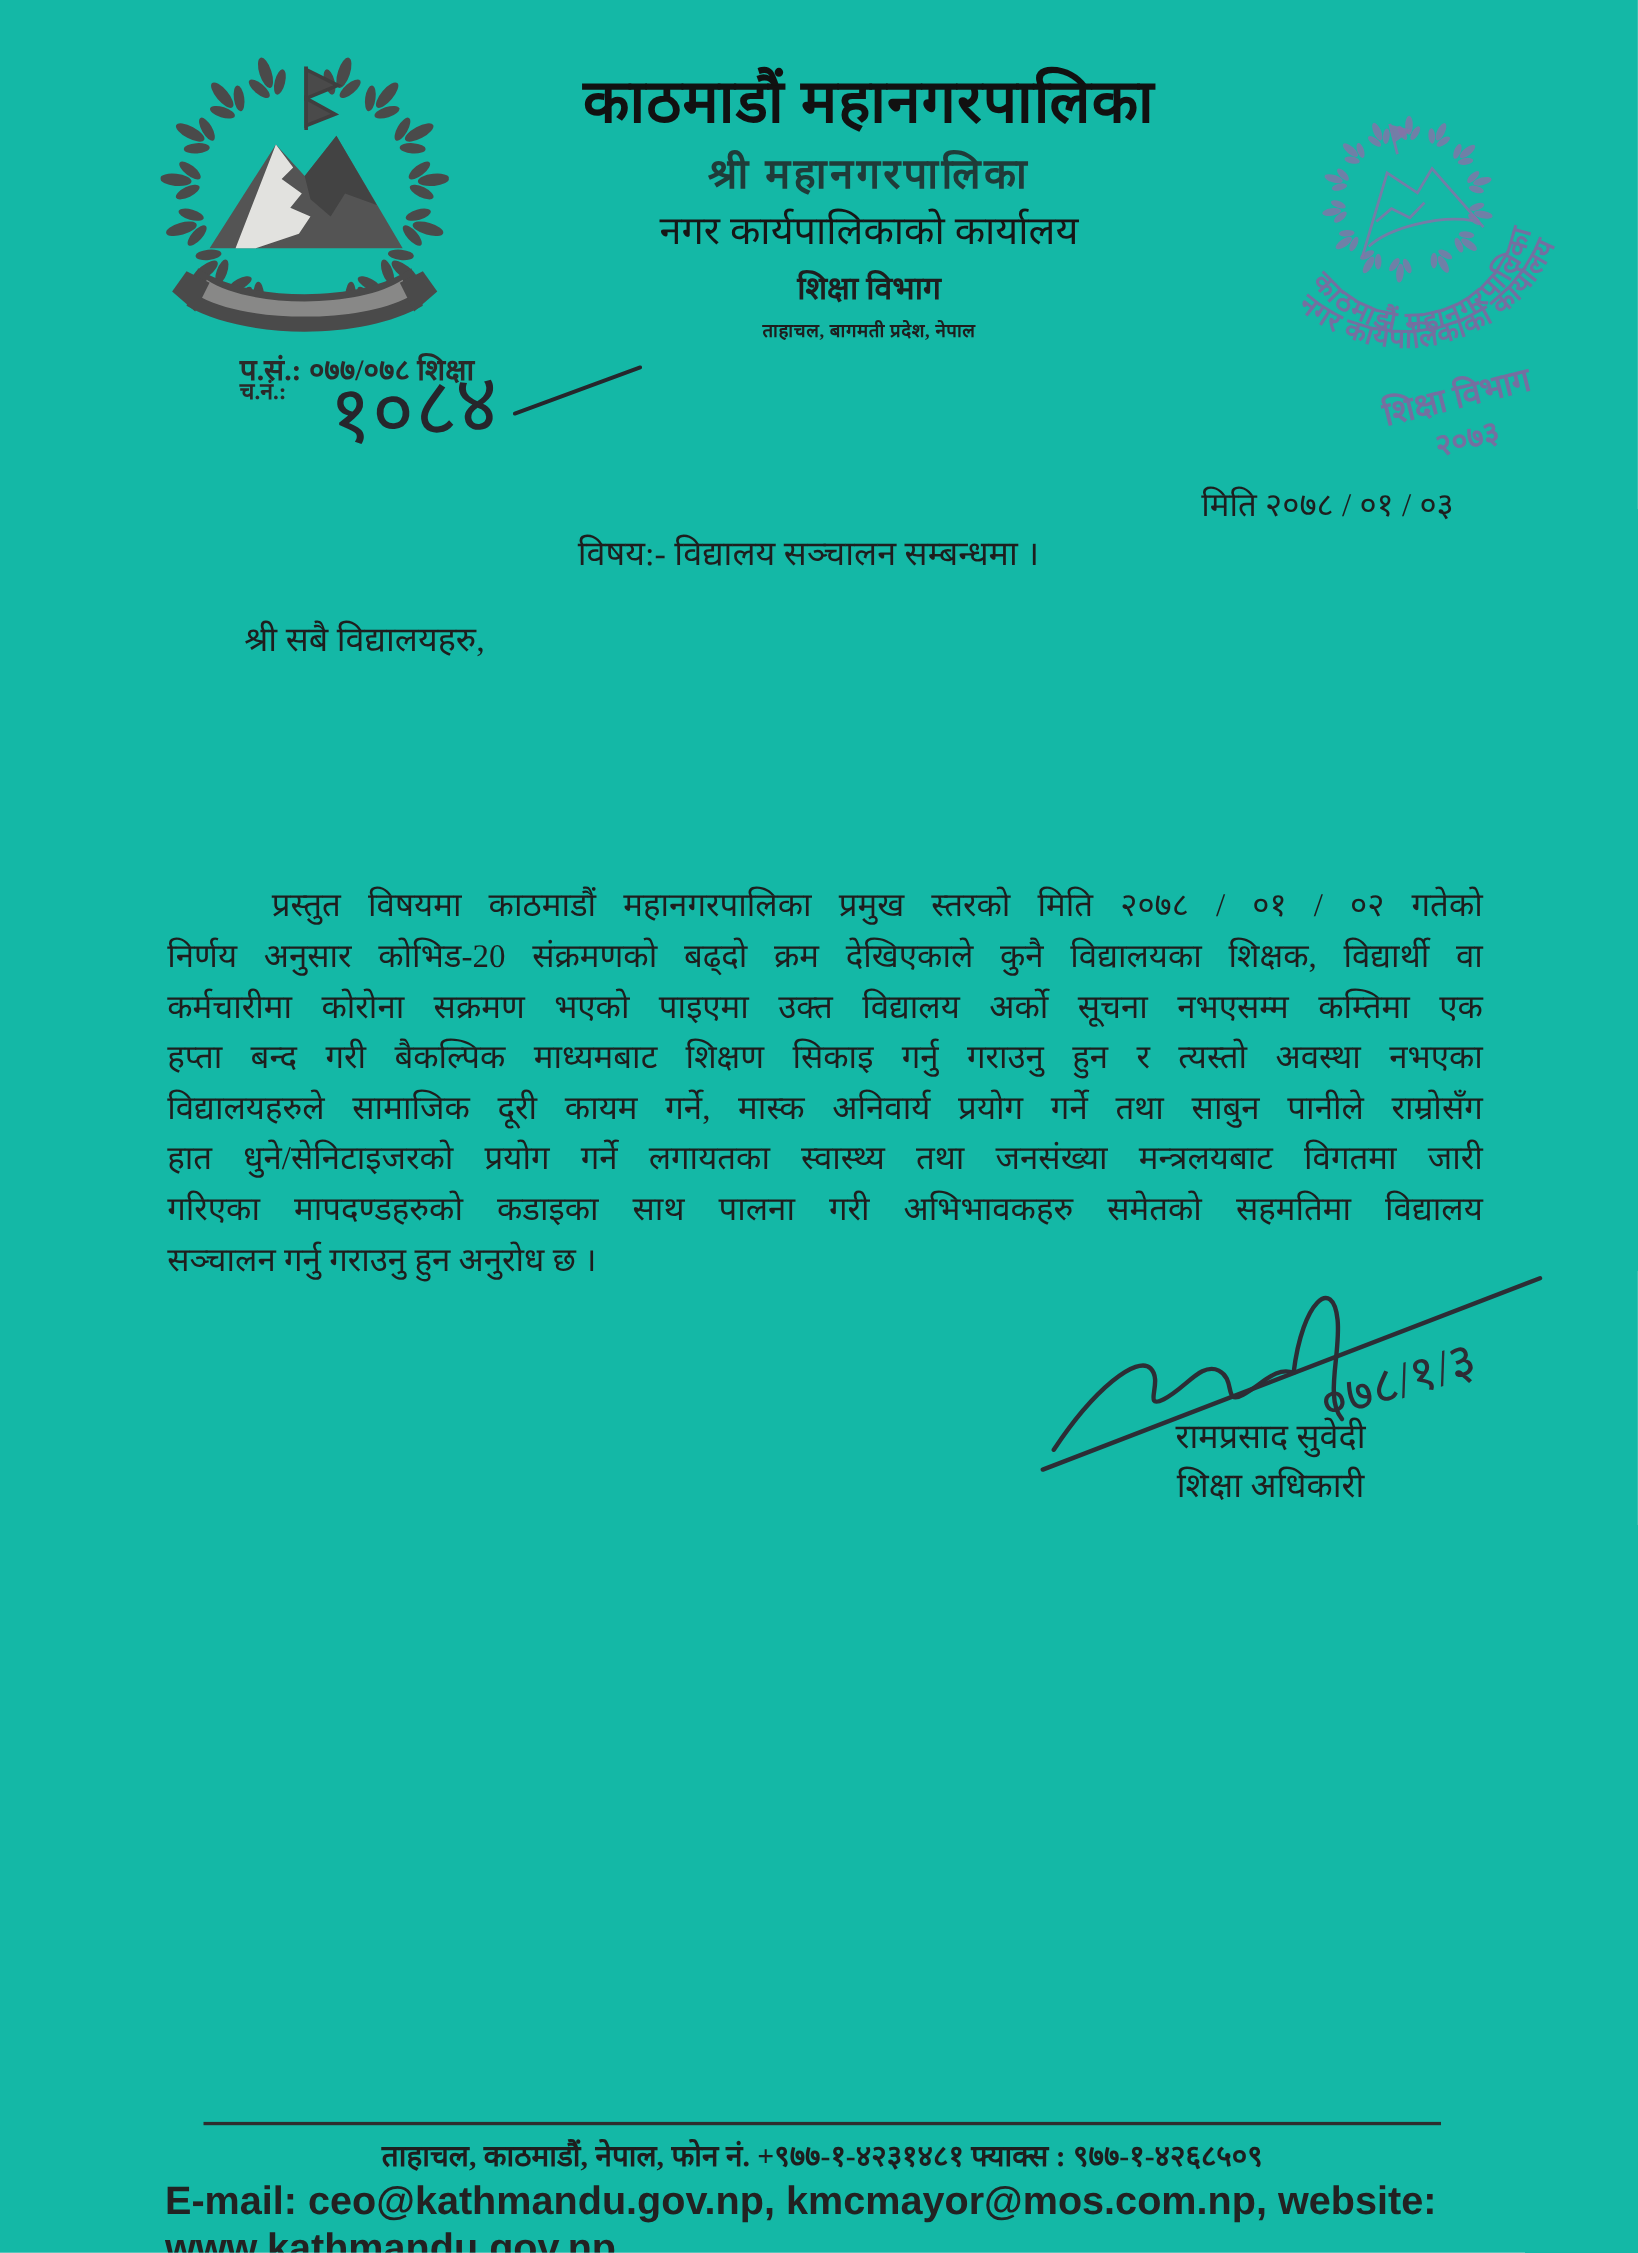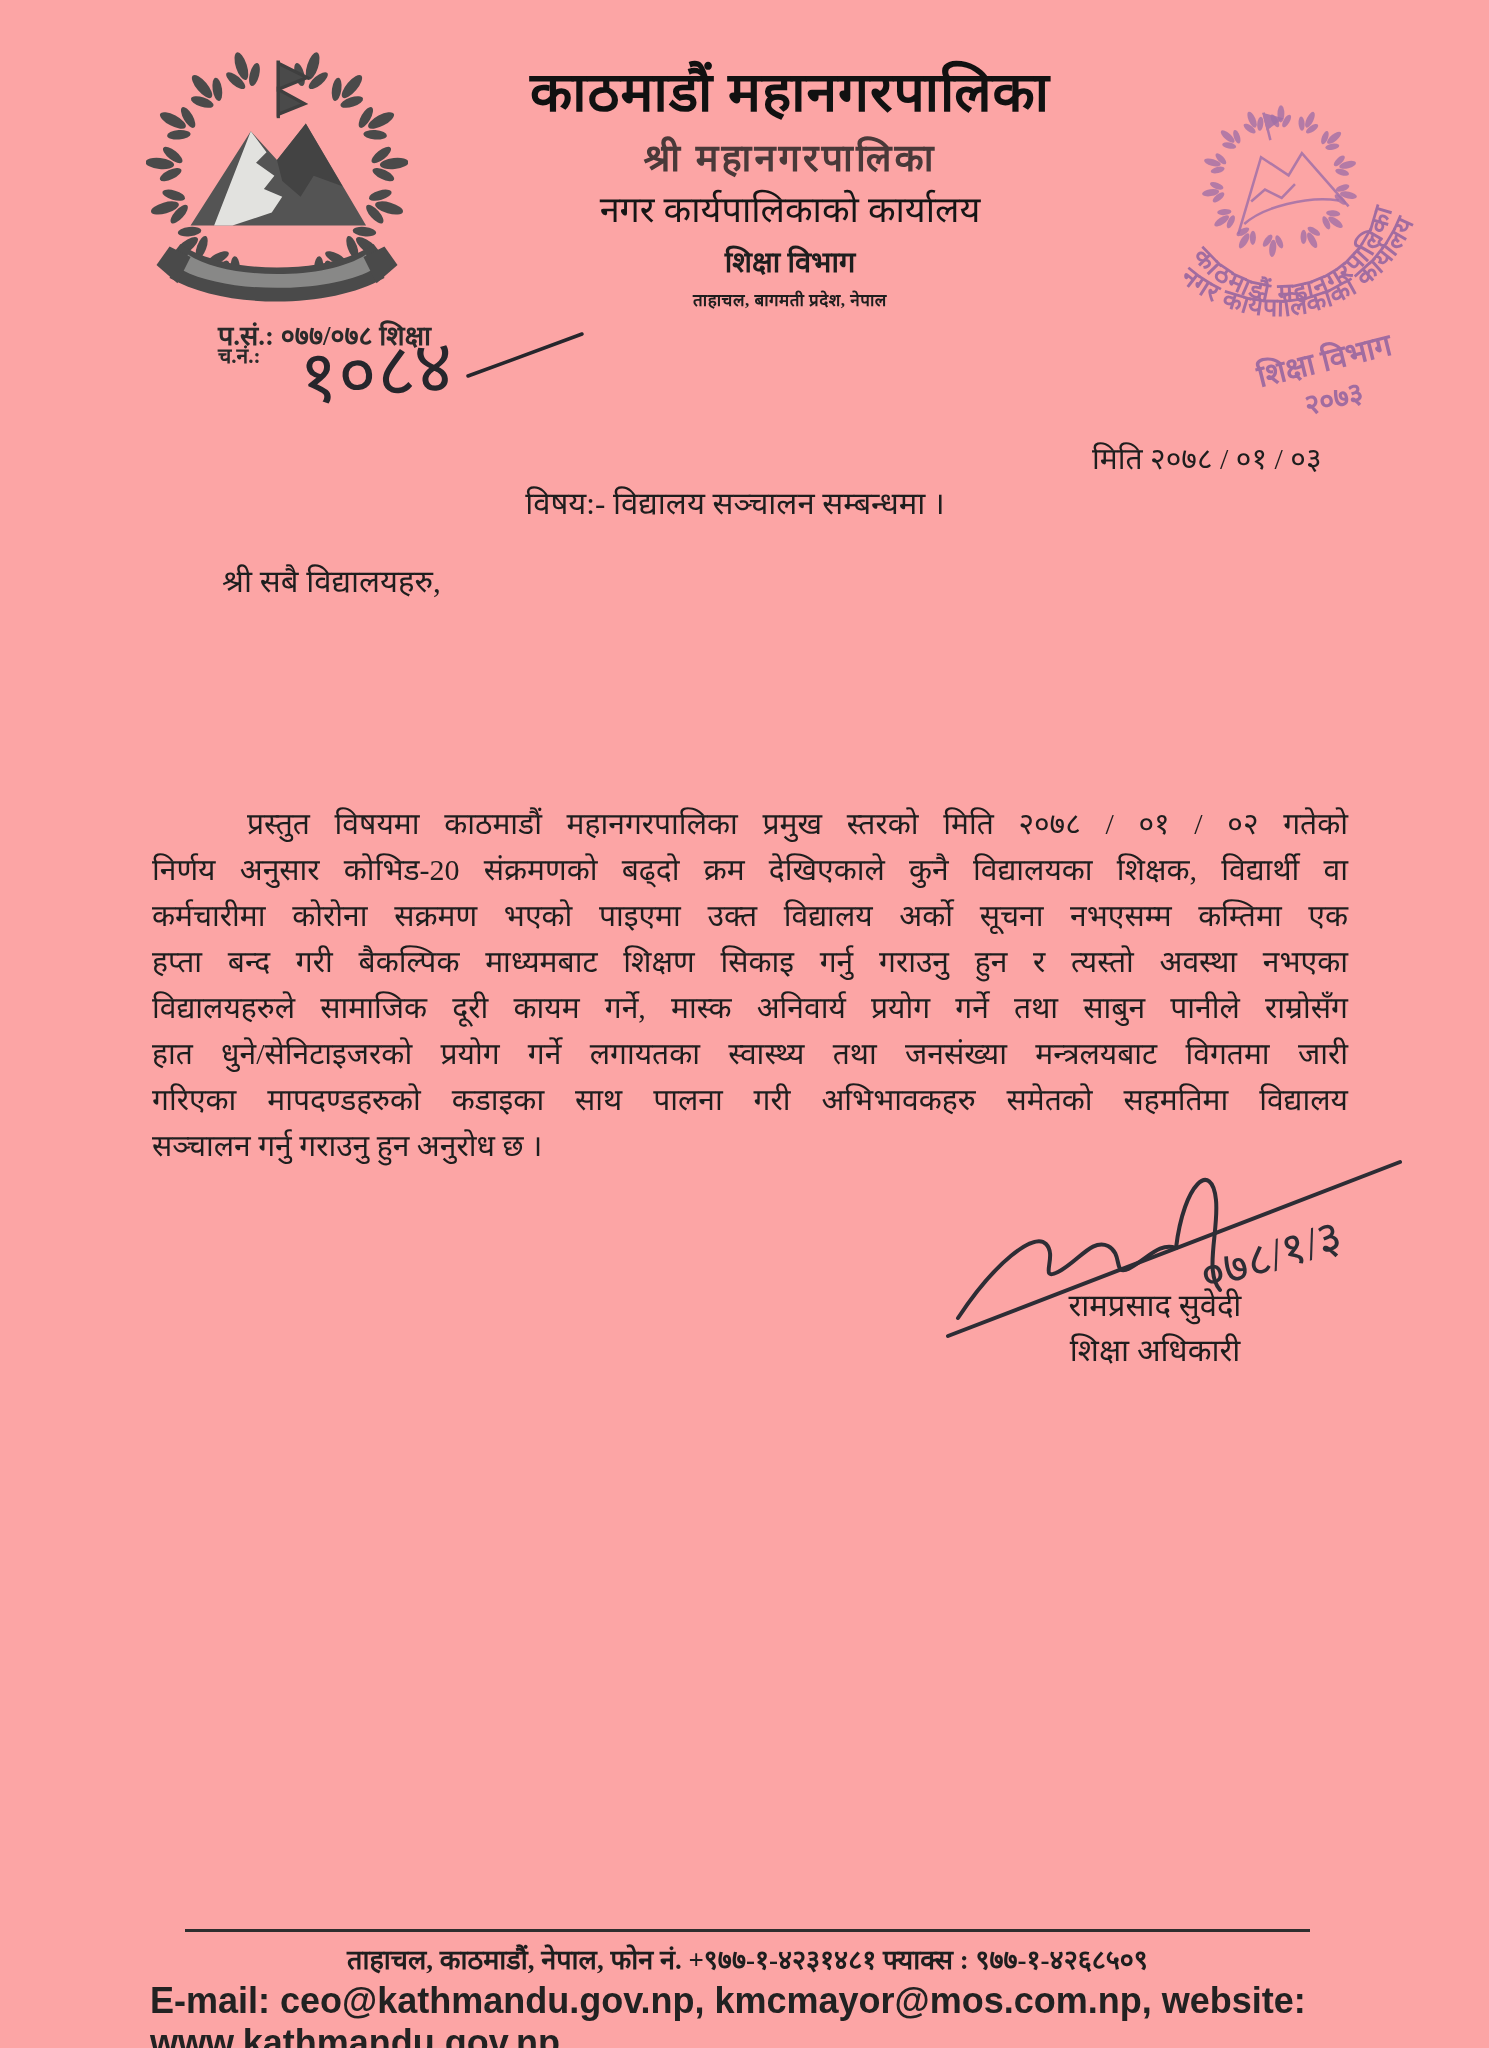"काठमाडौं महानगरपालिका" .page { background: #fca5a5 -> #14b8a6 }
